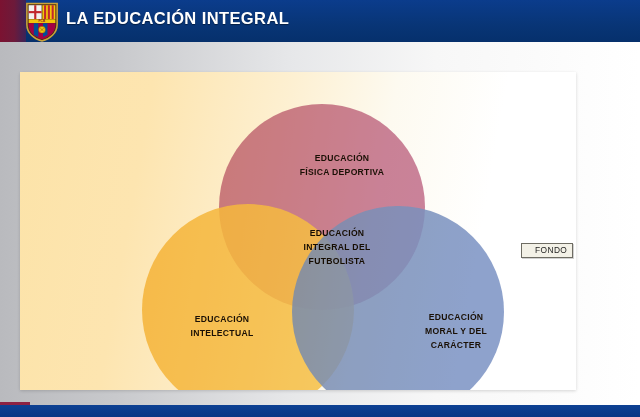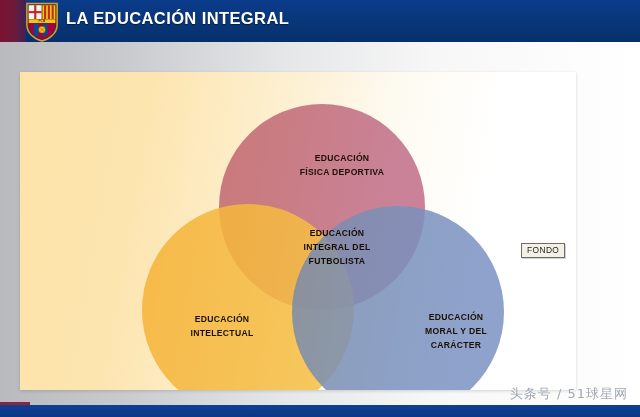"FONDO" .fondo-box { padding: 2px 5px 3px 5px -> 2px 5px 3px 13px }
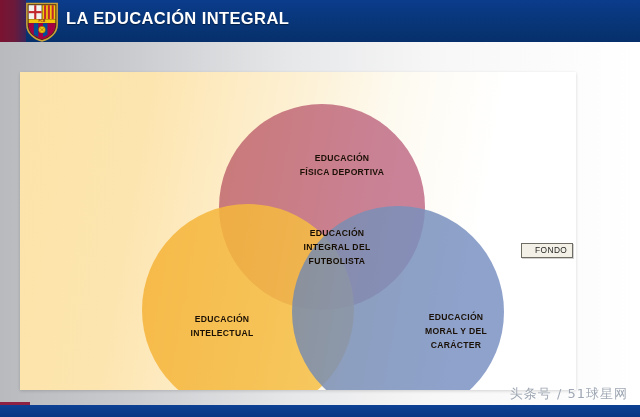"头条号 / 51球星网" div.watermark { html: <div>头条号 / 51球星网</div> -> none }
